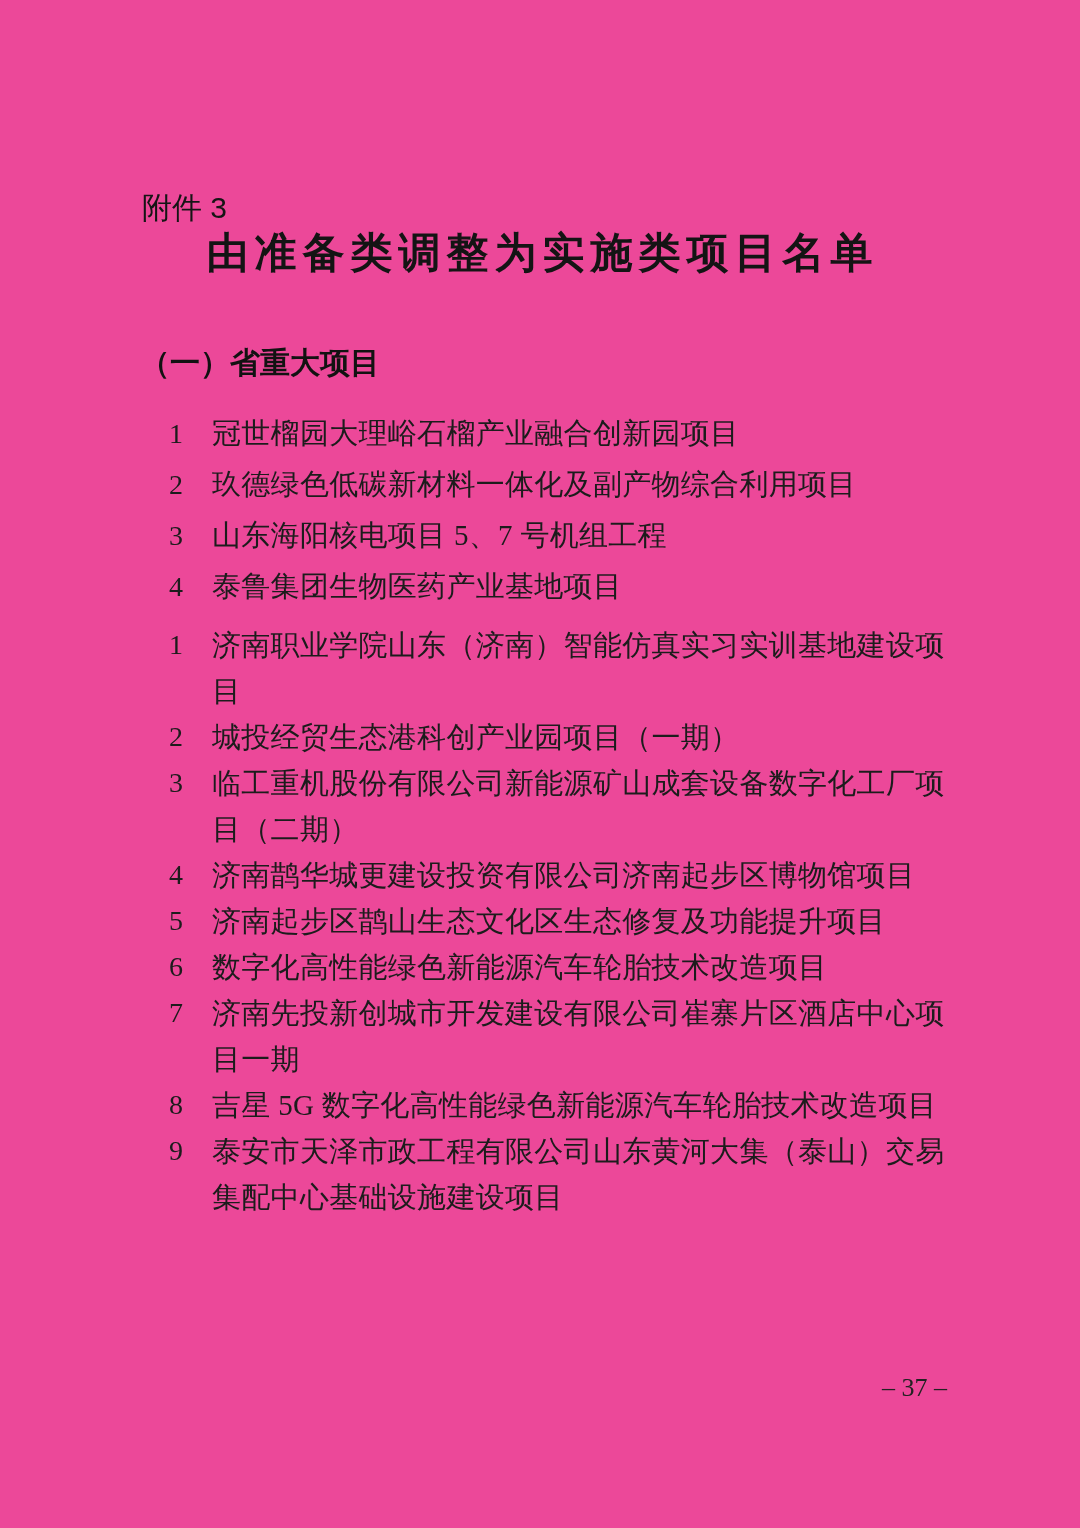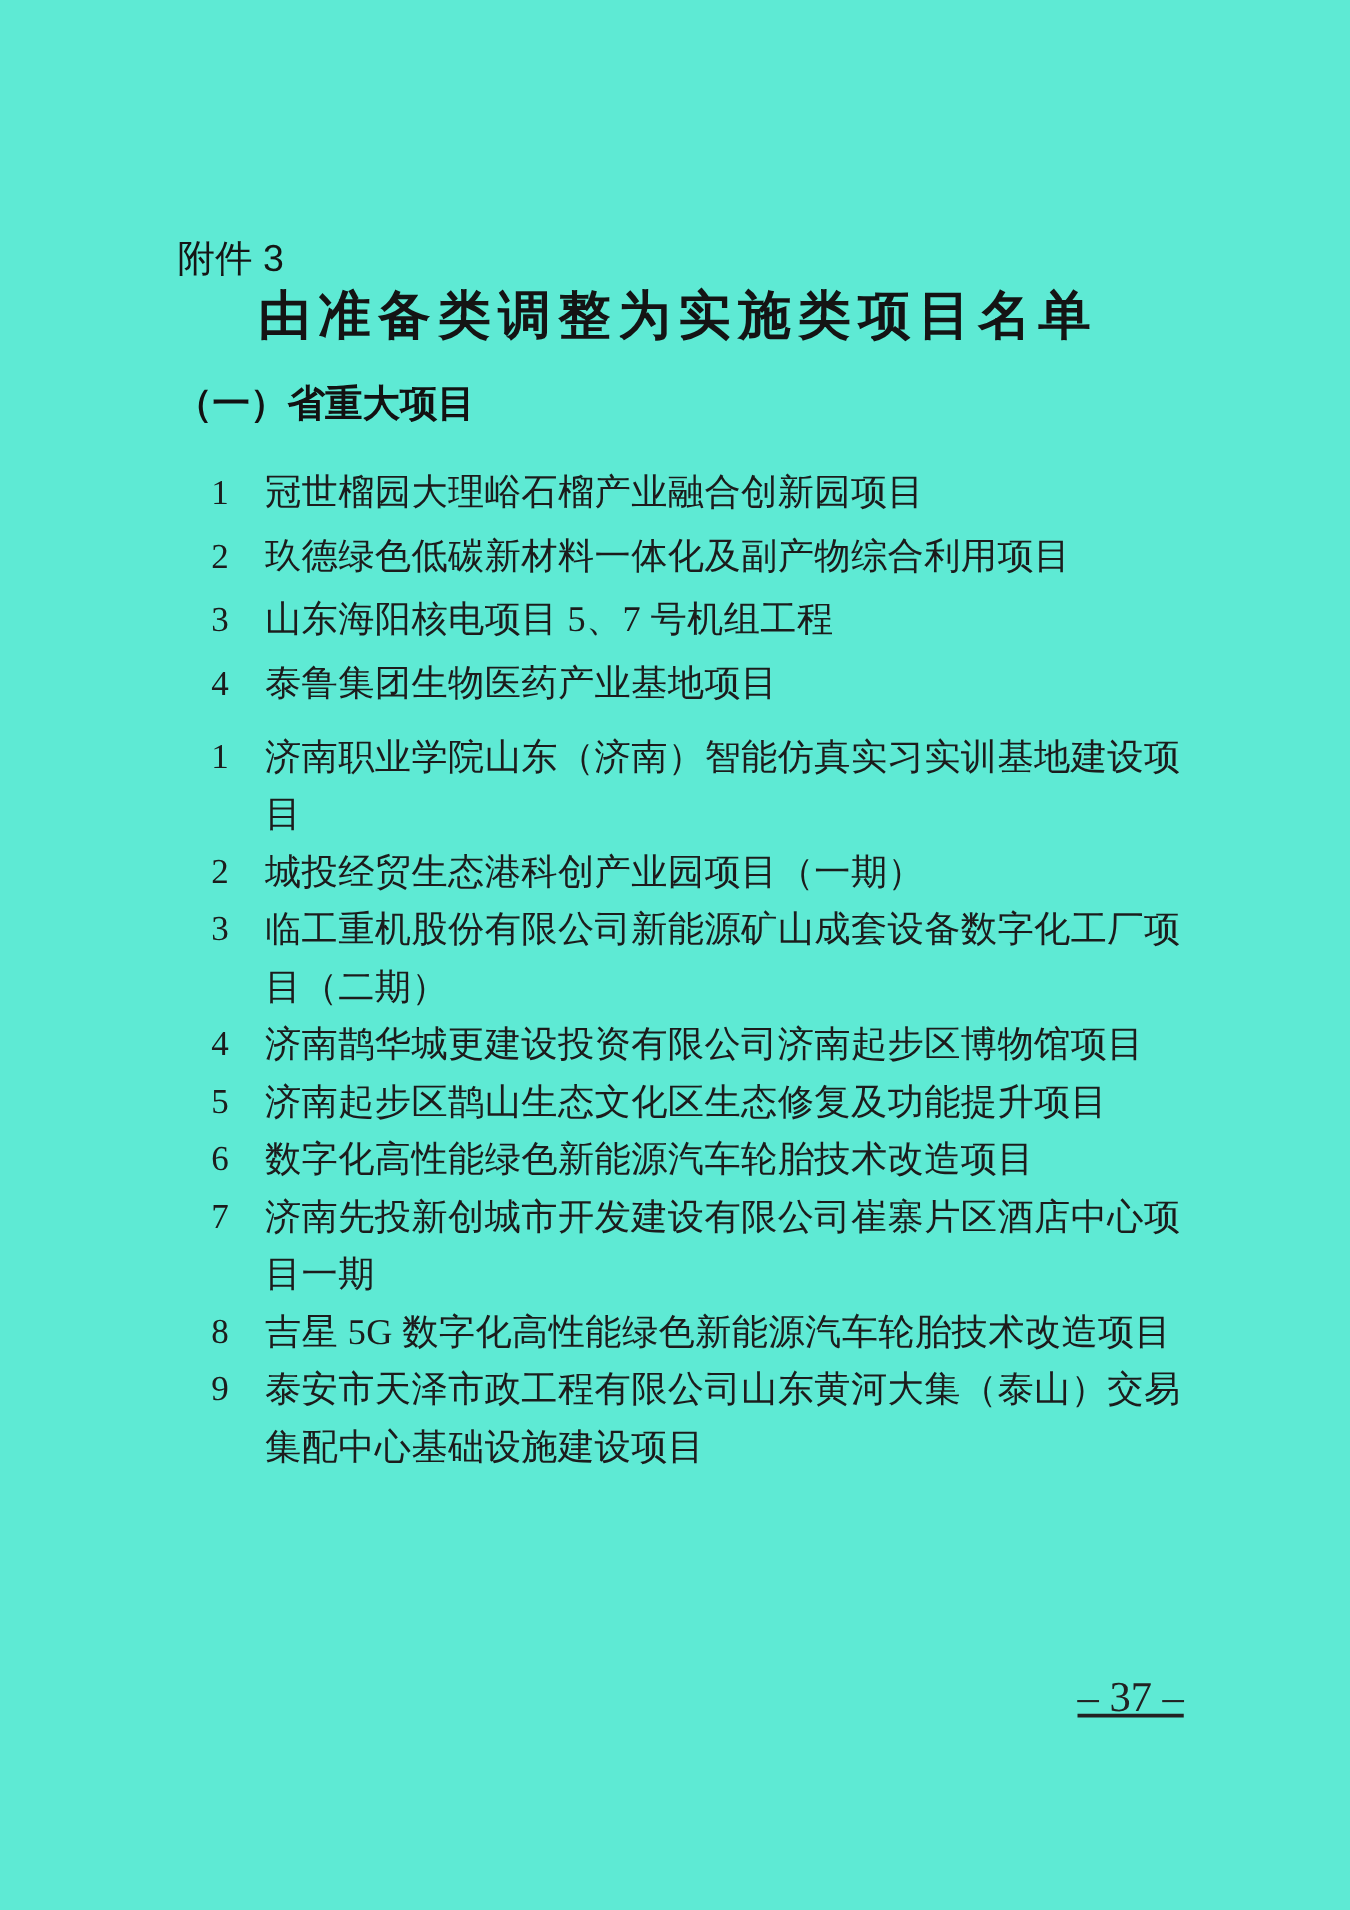"附件 3" .page { background: #5eead4 -> #ec4899 }
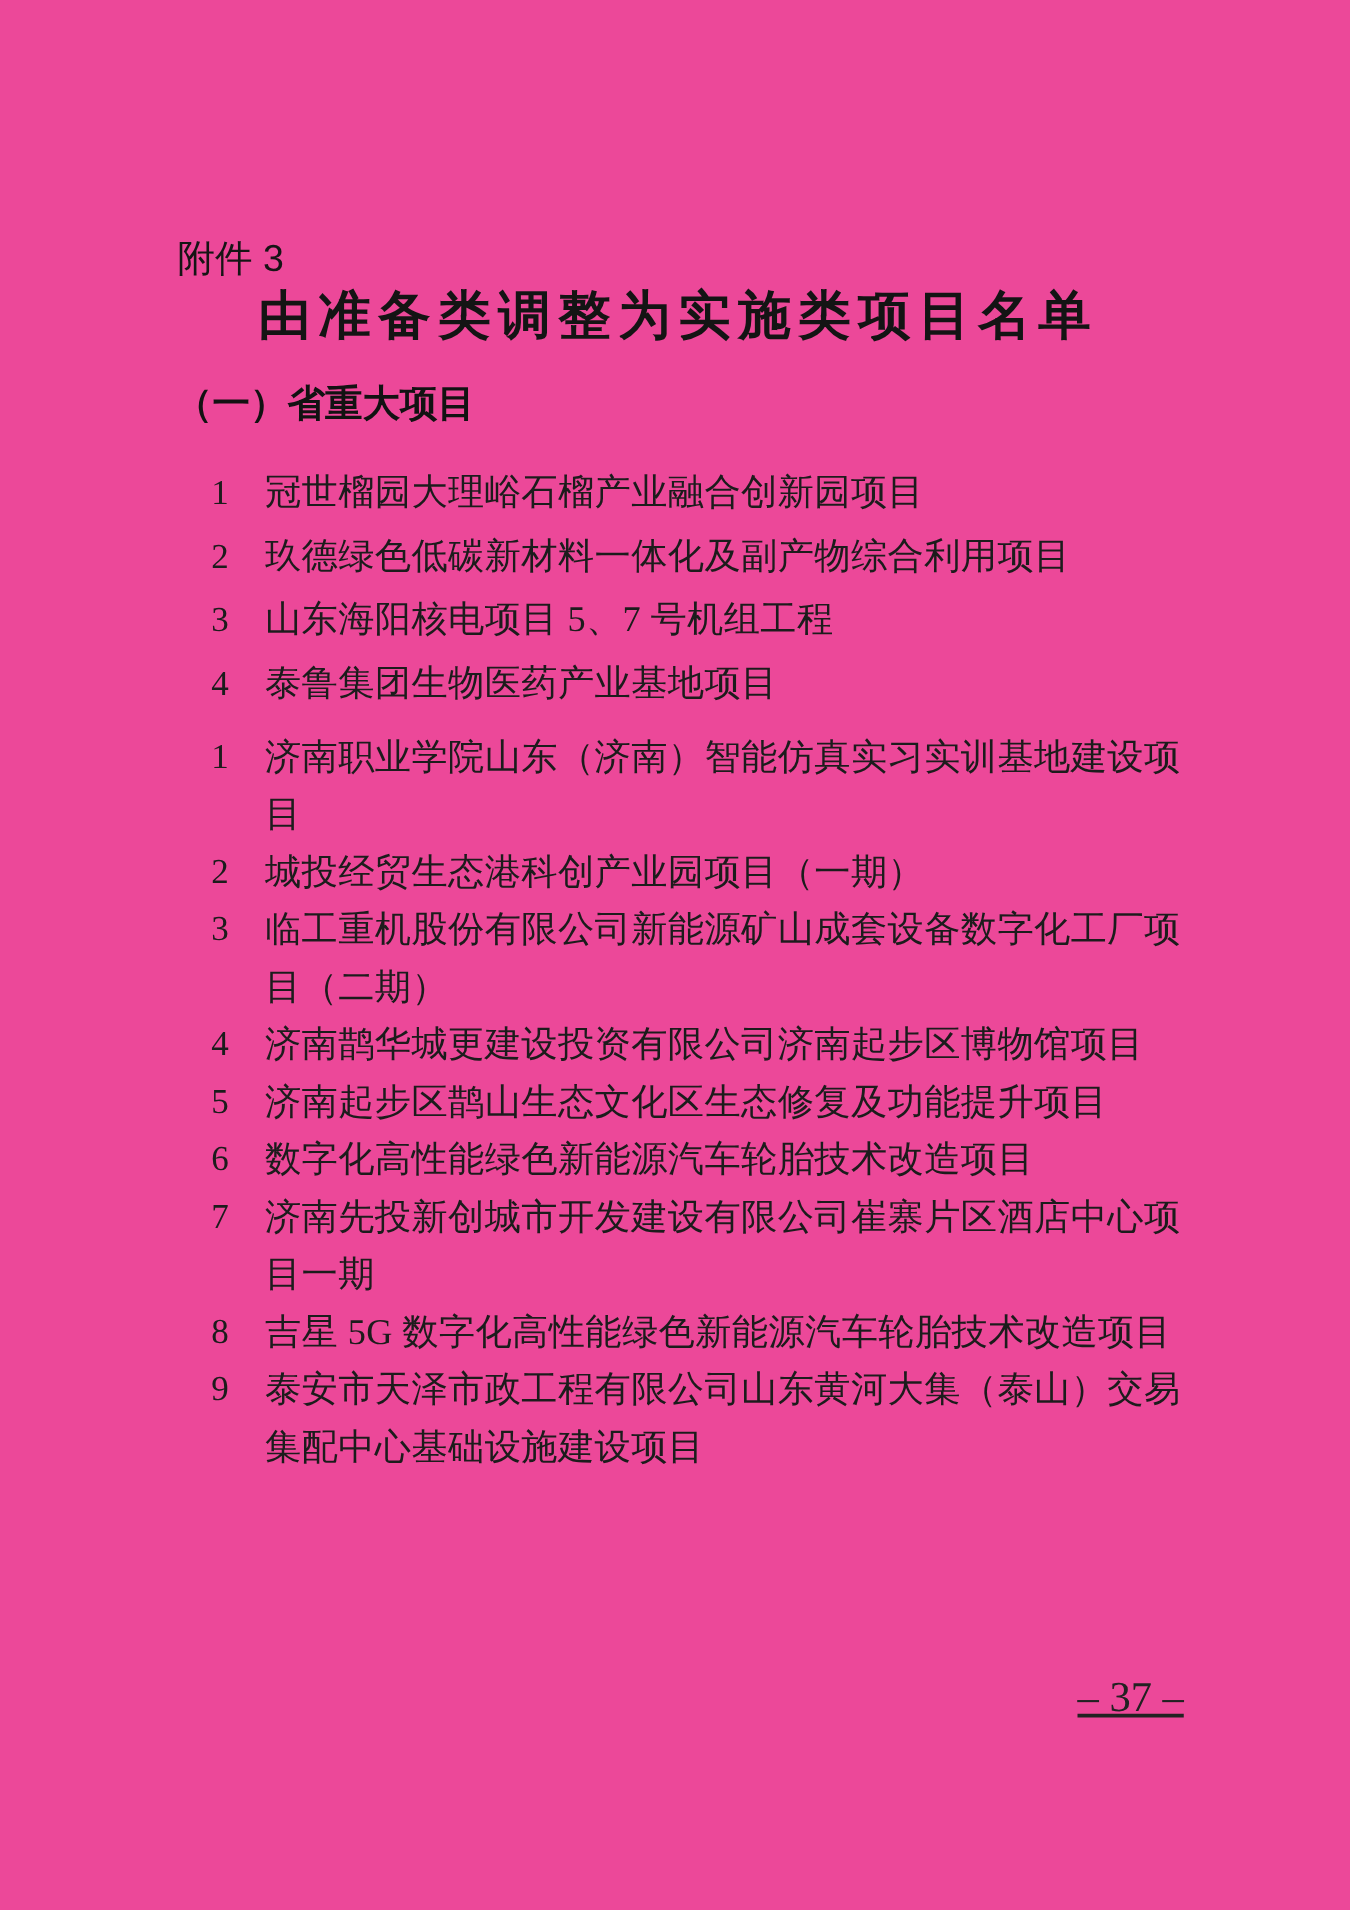"（一）省重大项目" .section-heading.first { margin-top: 23px -> 62px }
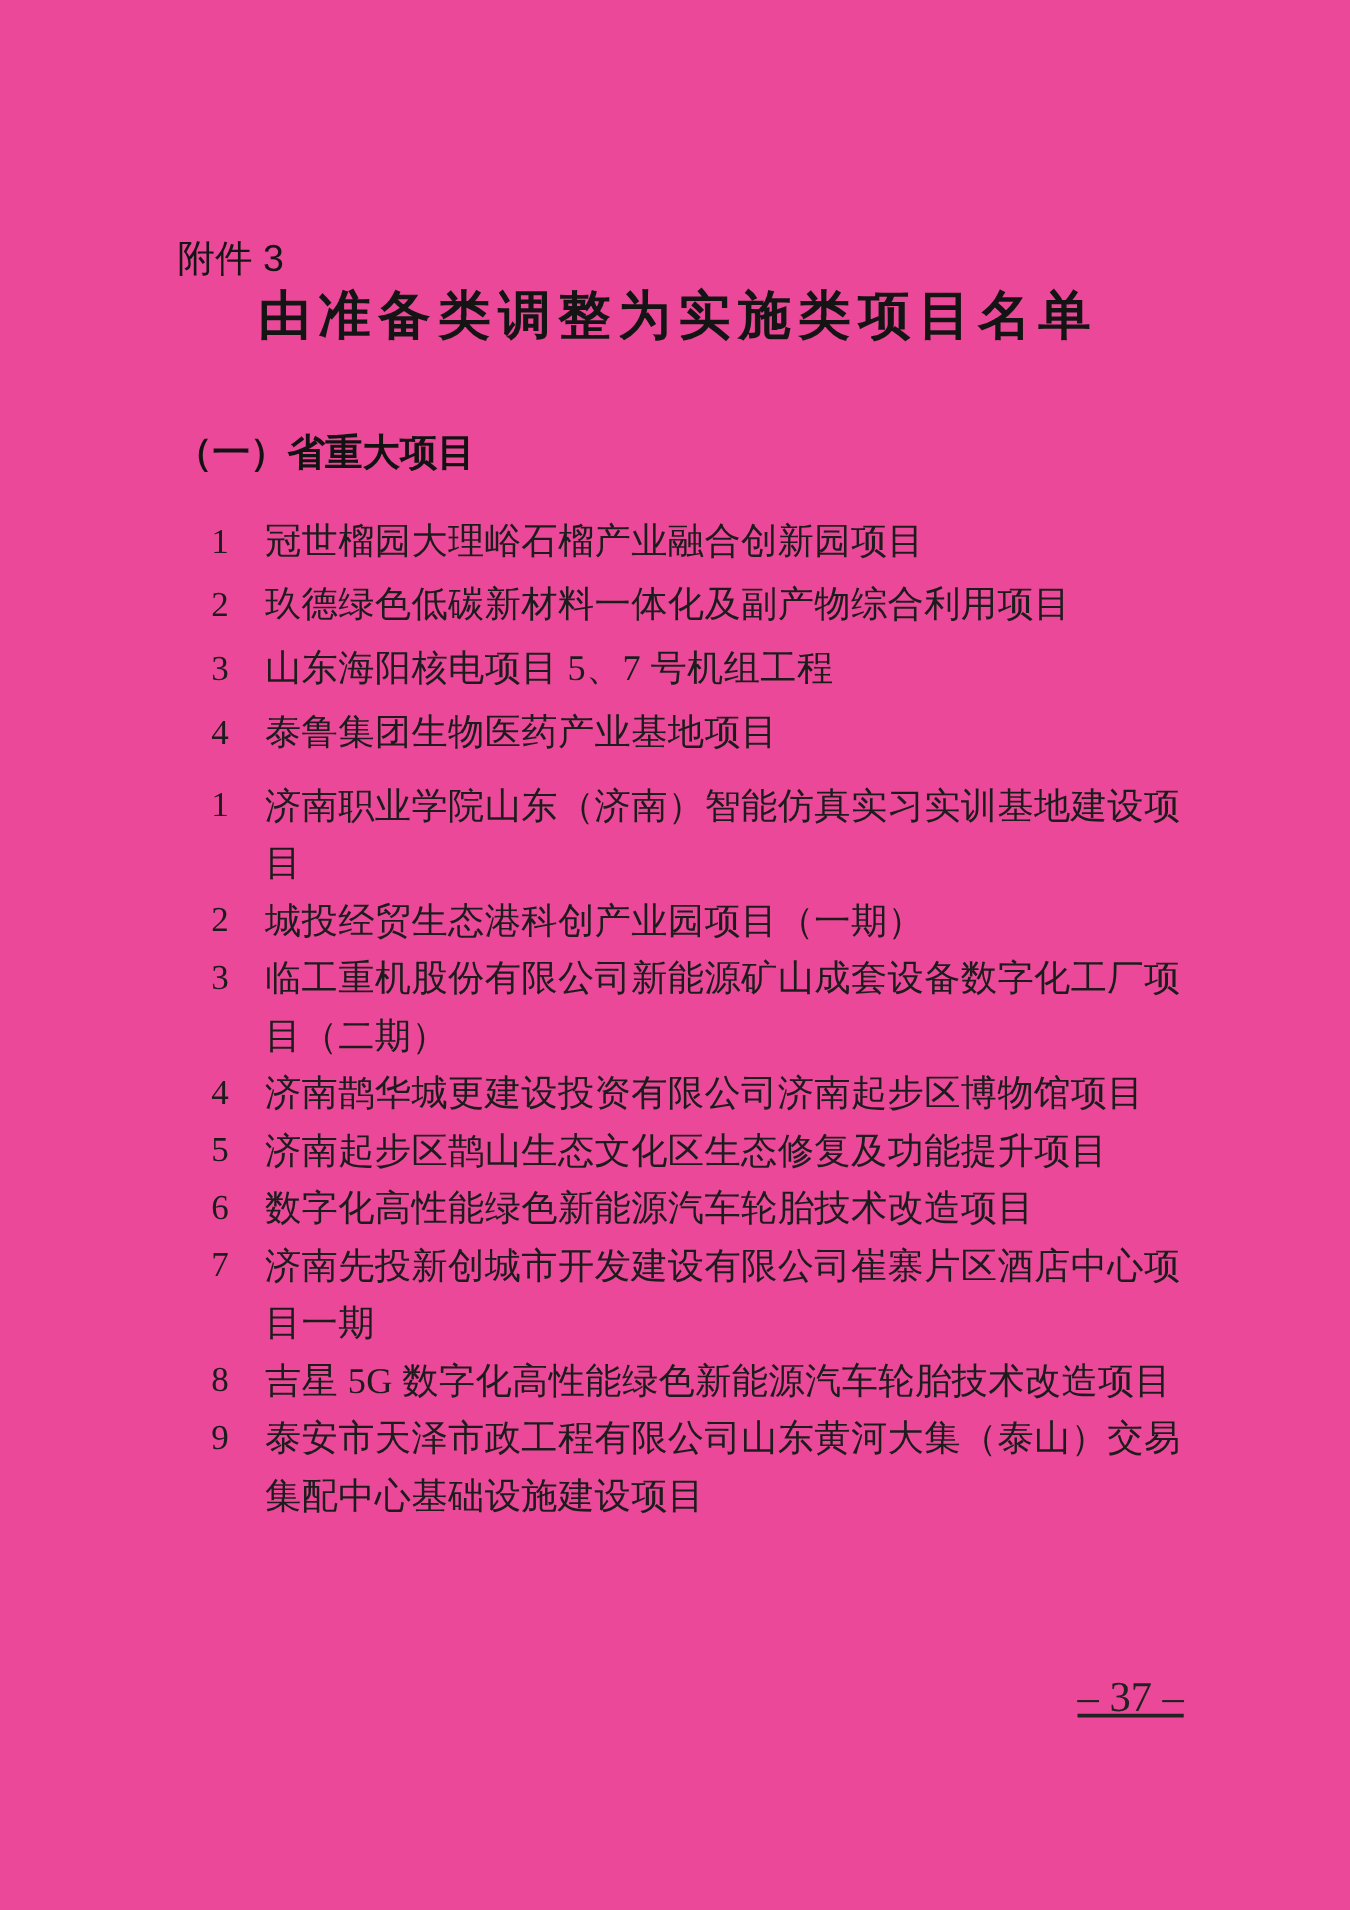"– 37 –" .page-number { font-size: 34px -> 26px; text-decoration: underline -> none; top: 1343px -> 1372px }
